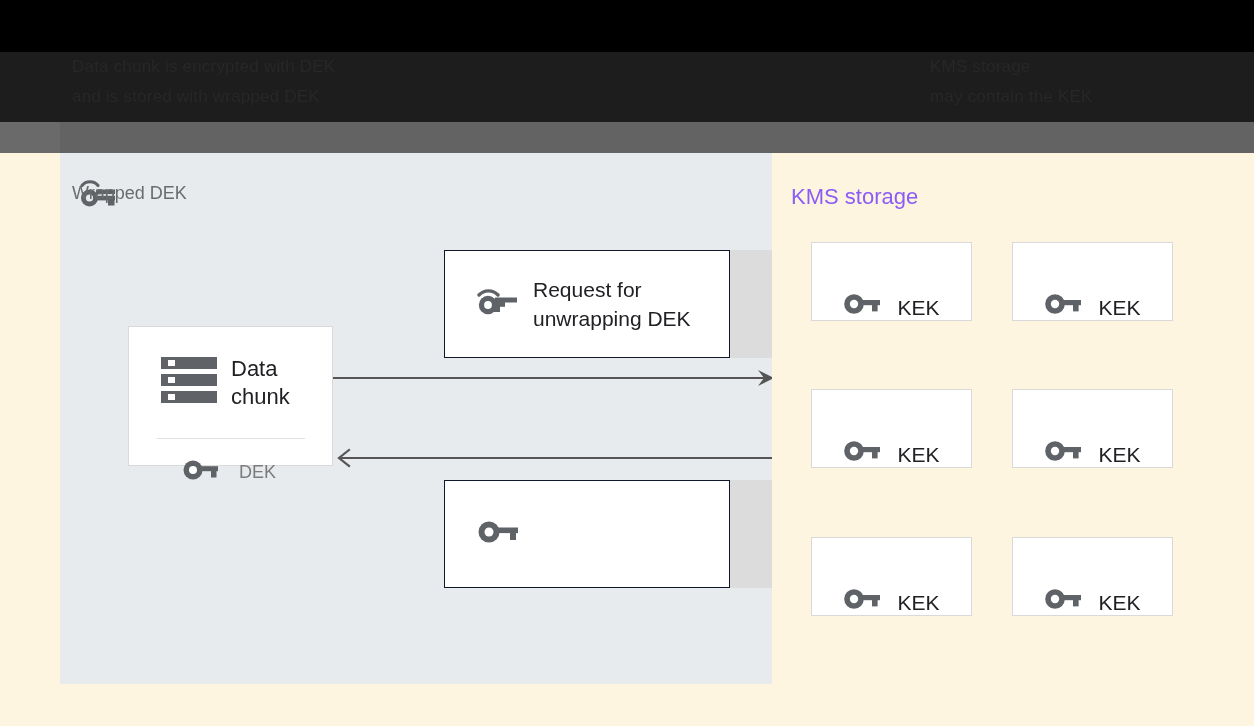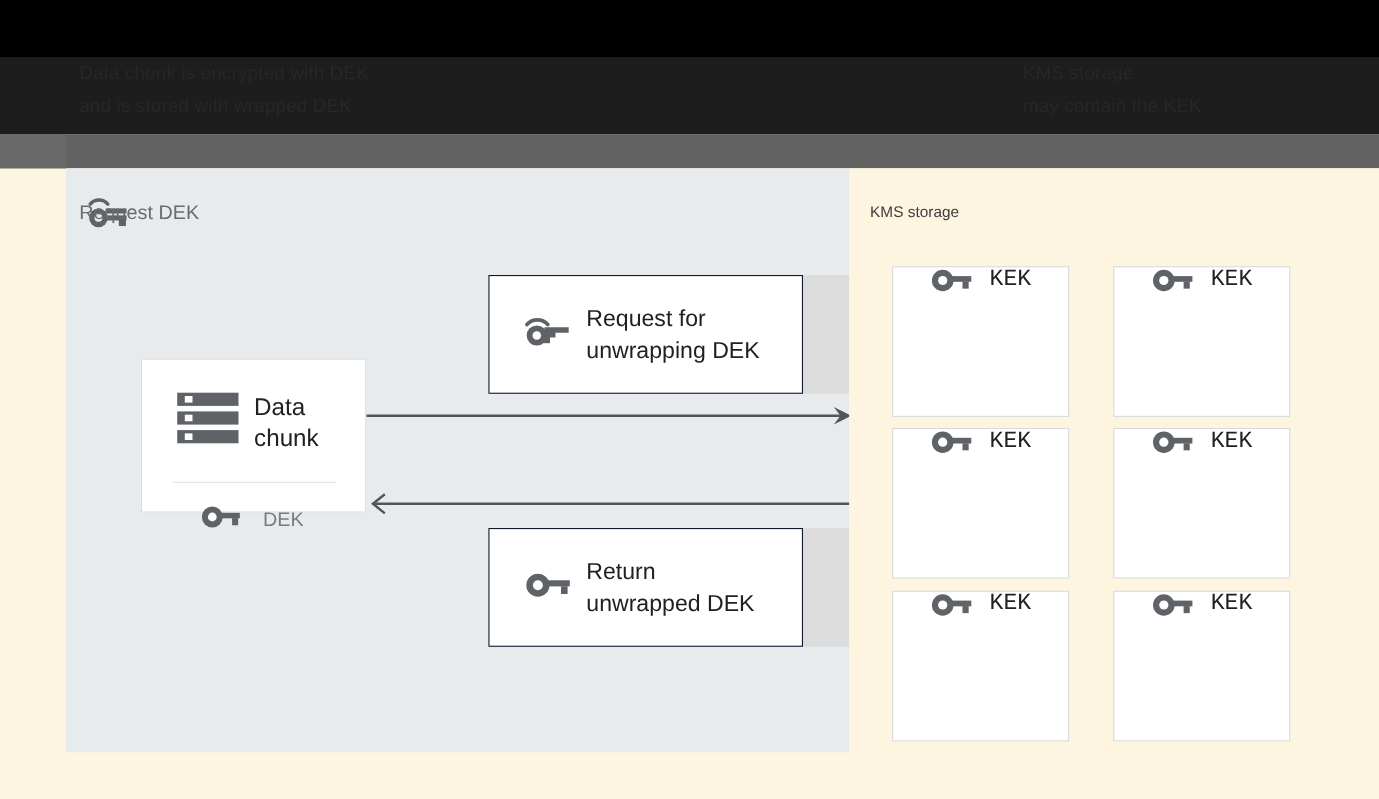"Request DEK" div { text: Request -> Wrapped }
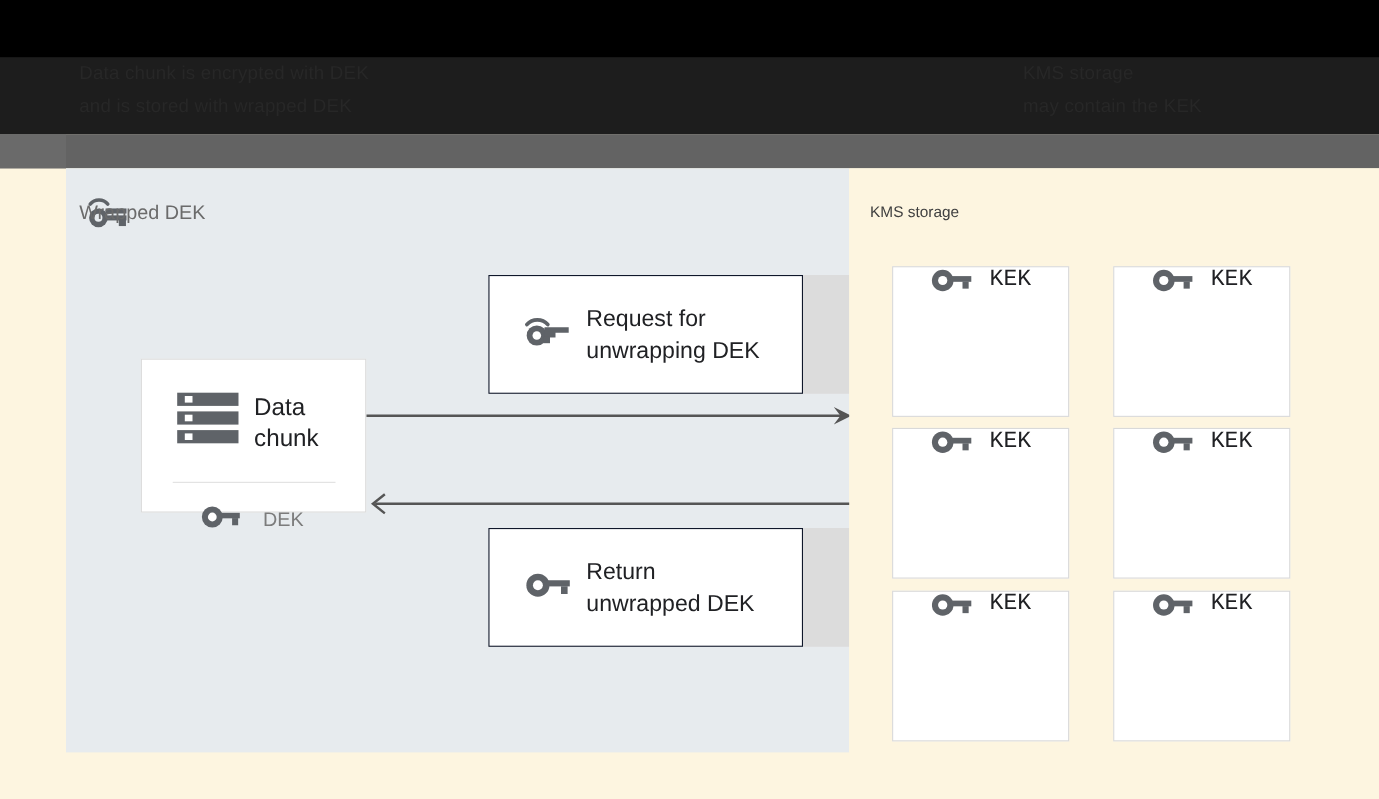"KMS storage" #kms-panel-title { color: #404040 -> #8b5cf6; font-size: 14px -> 22px }
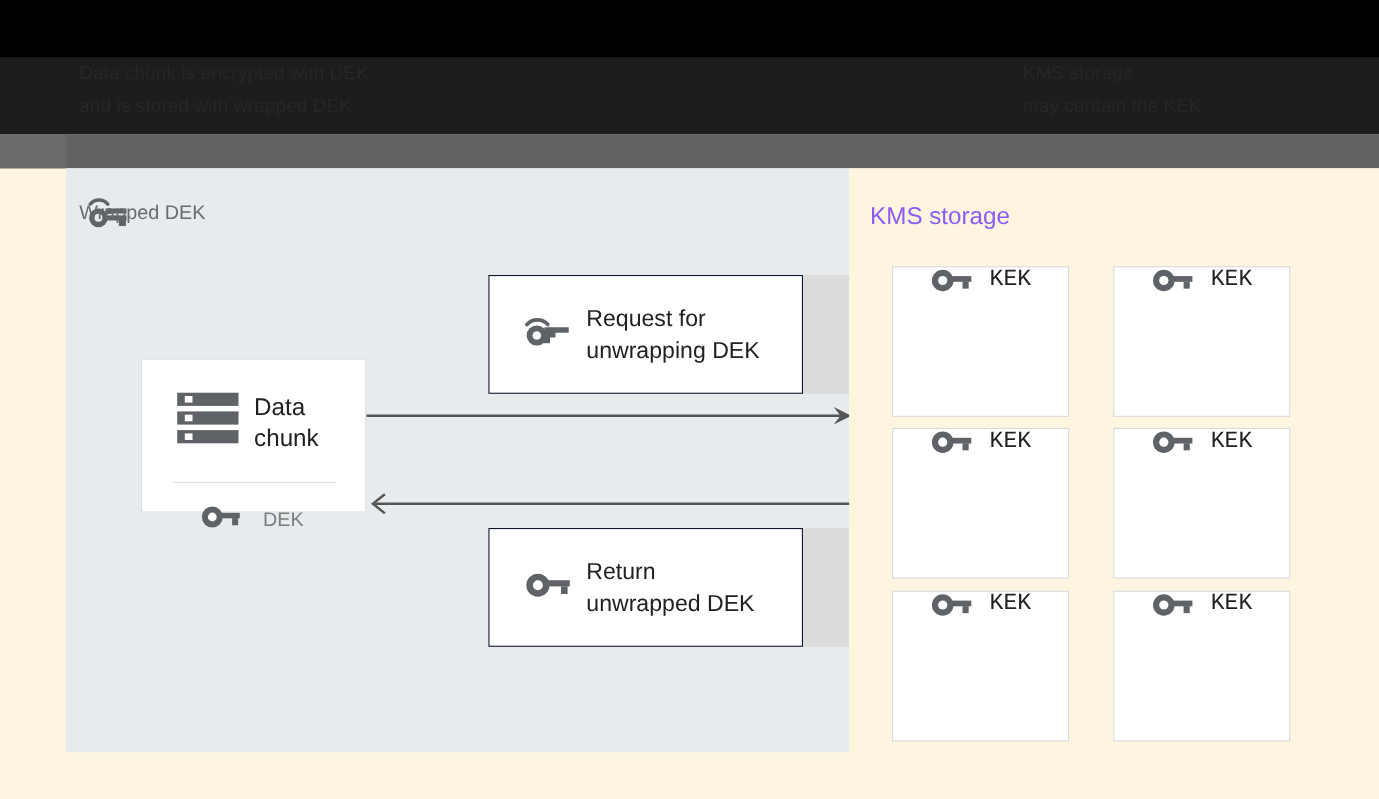"KEK" .kek-card { align-items: flex-start -> flex-end; font-family: Liberation Mono, monospace -> none; height: 137px -> 79px }
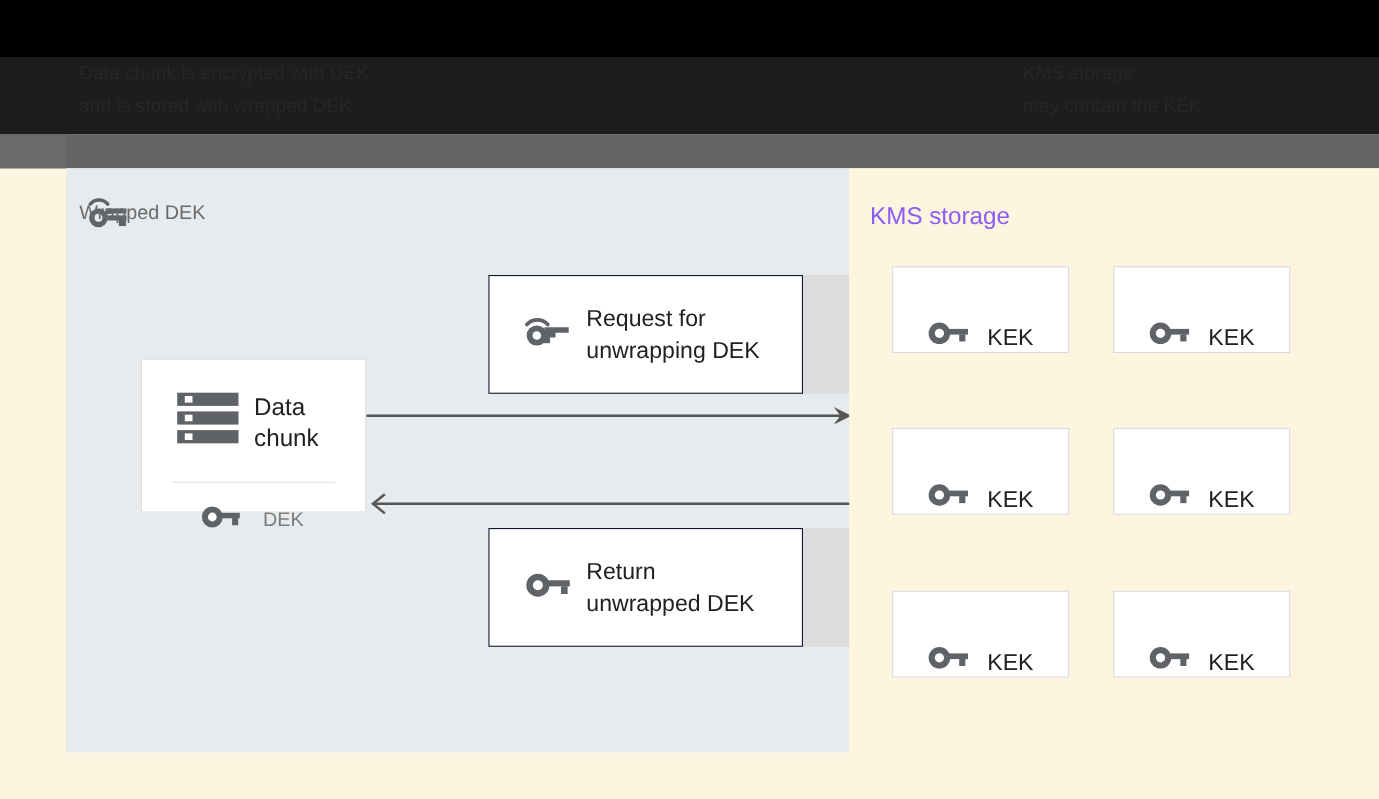"Return" span.msg-label { html: <span>Return unwrapped DEK</span> -> none }
